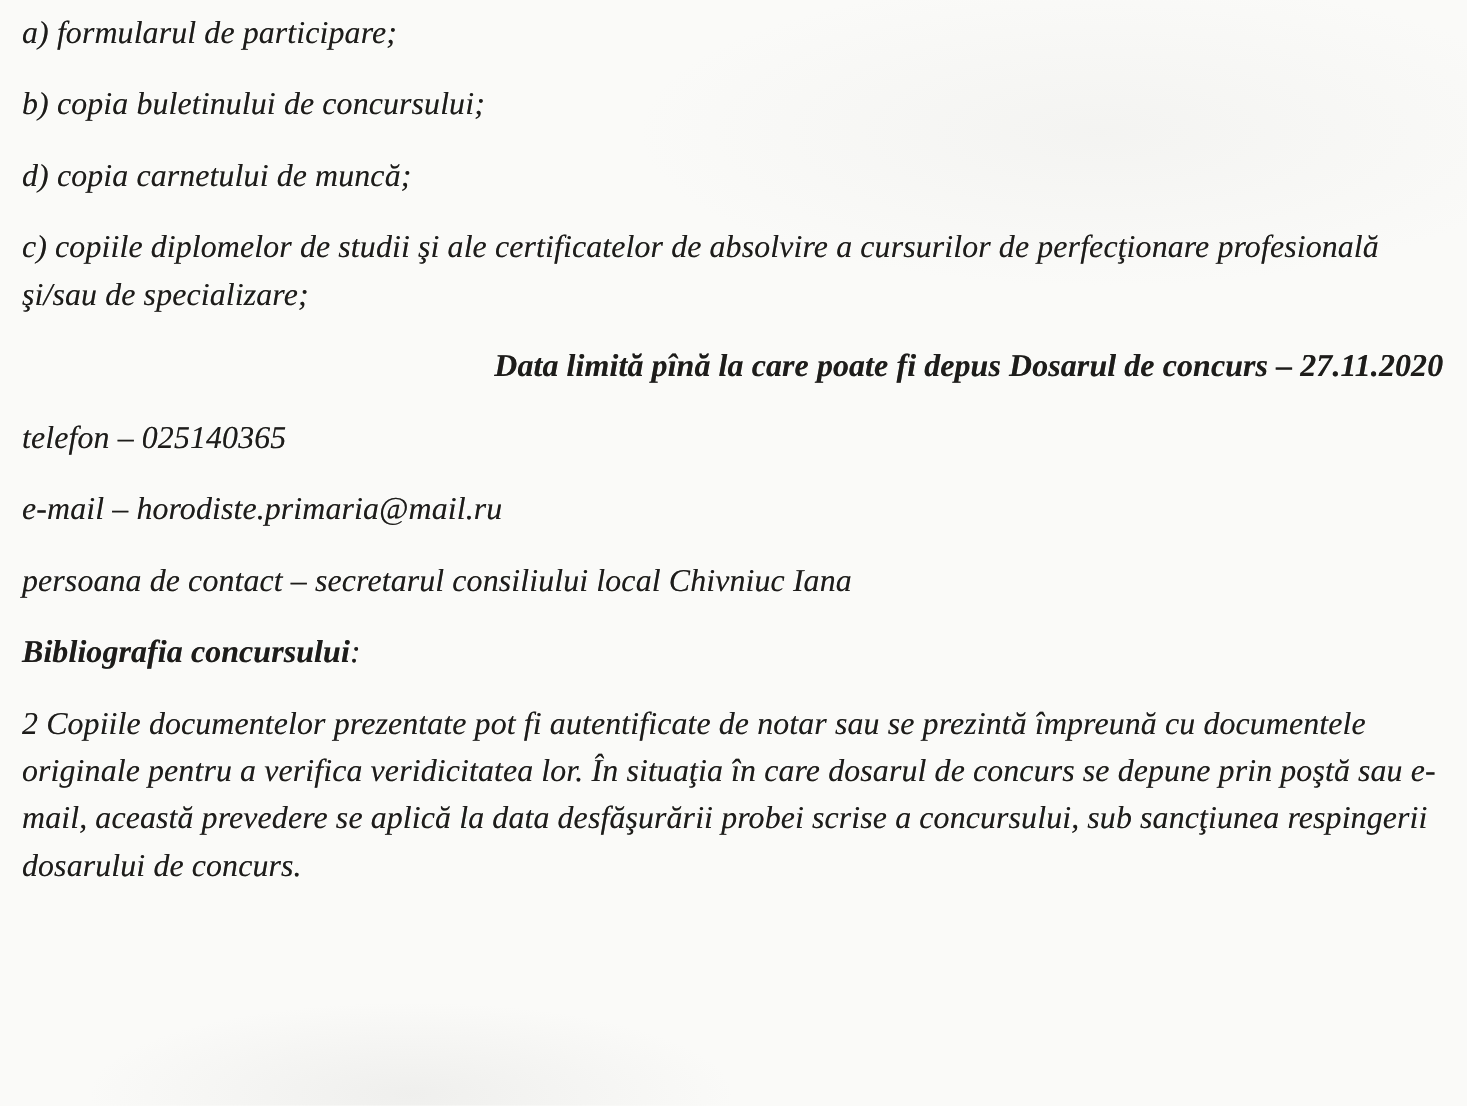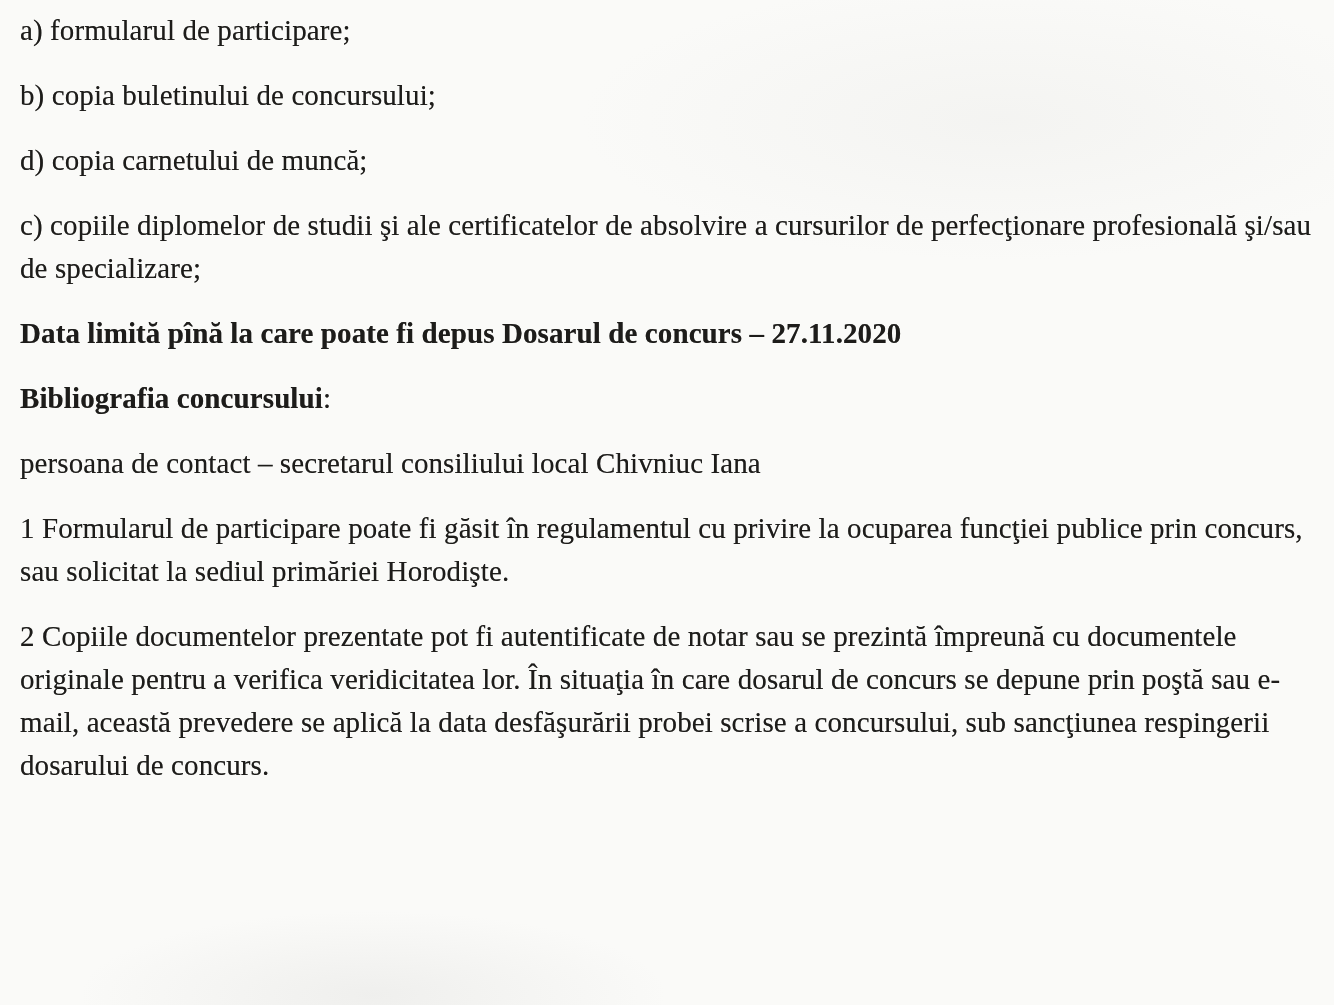"a) formularul de participare;" .scan-ink { font-style: none -> italic }
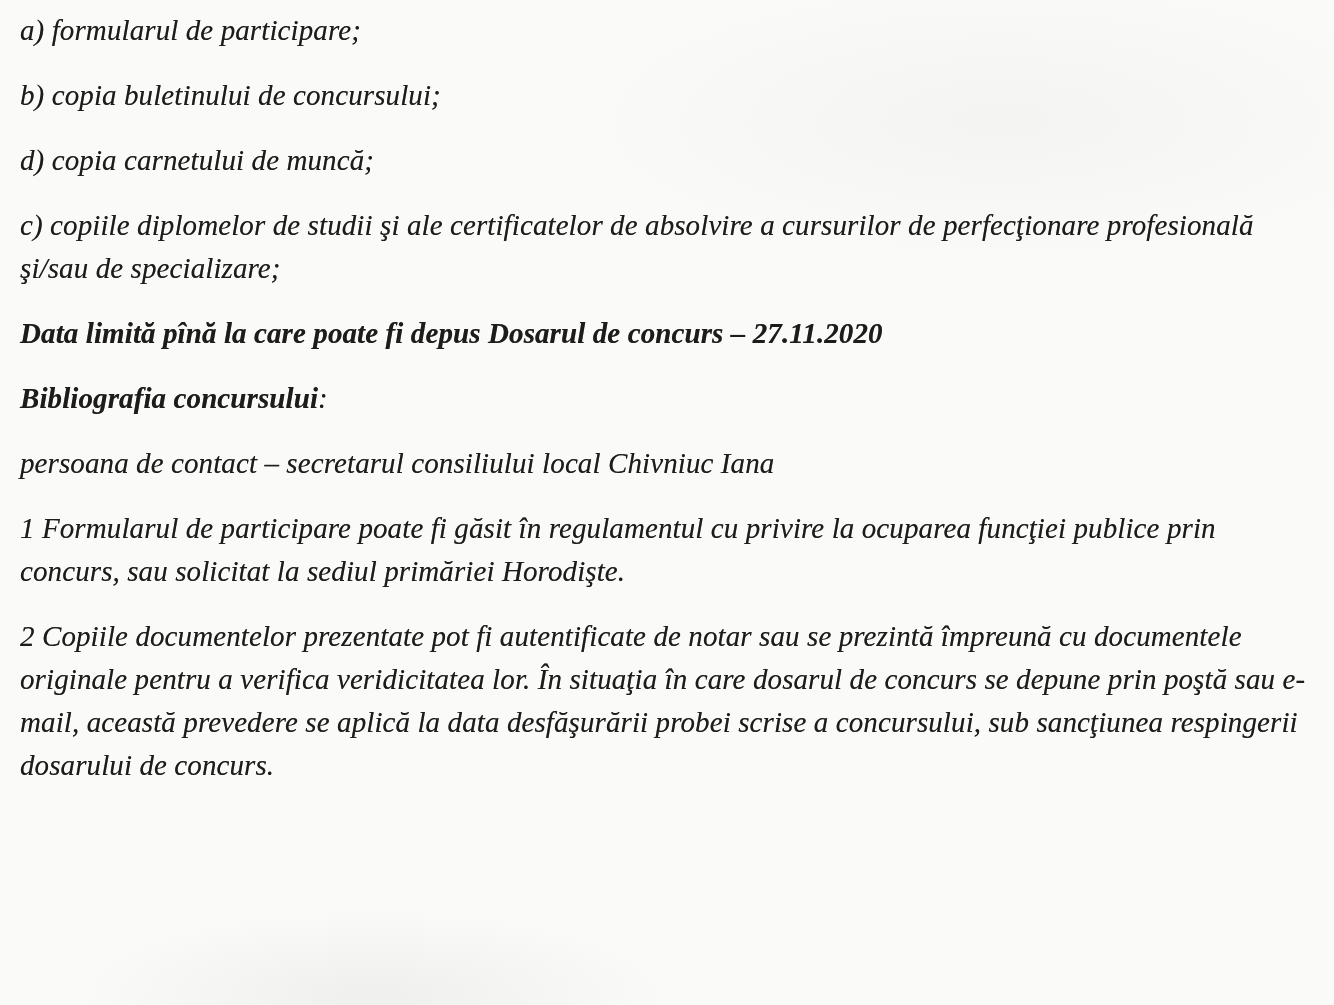"Data limită pînă la care" .bold { text-align: none -> right }
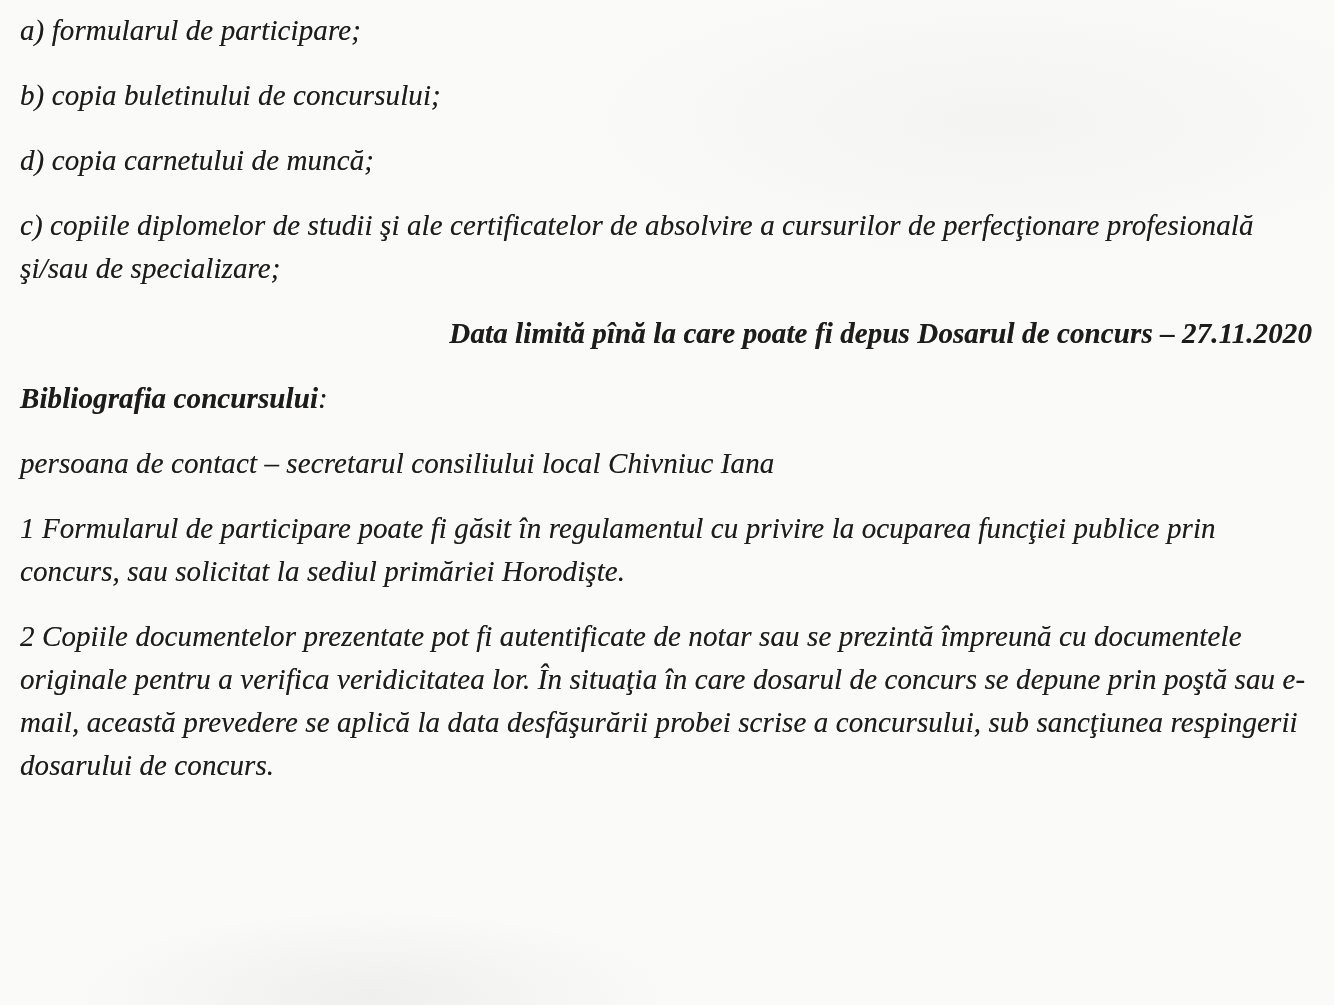"telefon – 025140365" p.line { html: none -> <p>telefon – 025140365</p> }
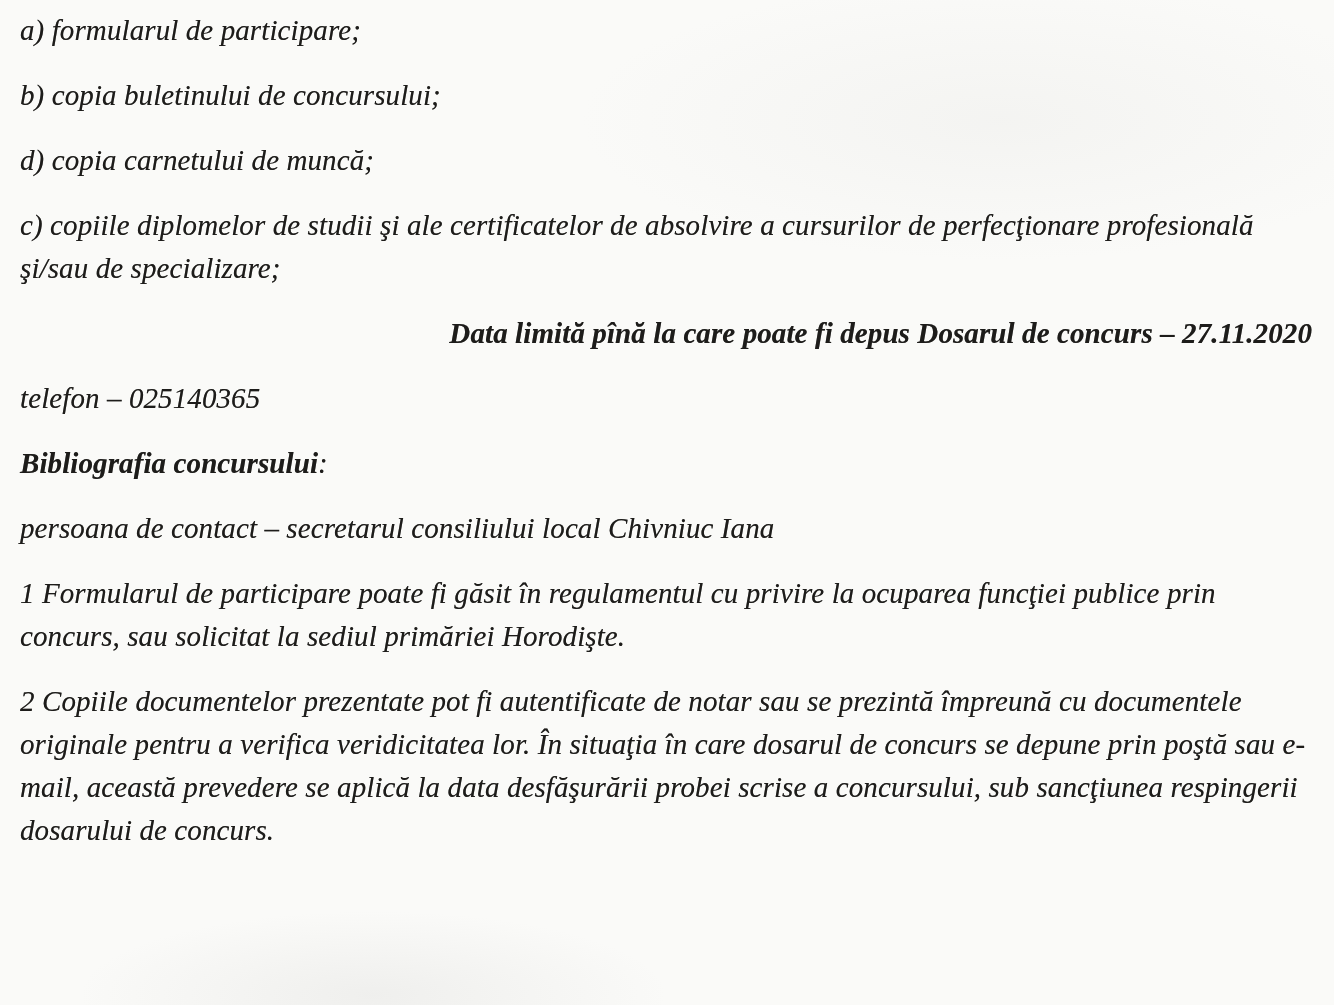"e-mail – horodiste.primaria@mail.ru" p.line { html: none -> <p>e-mail – horodiste.primaria@mail.ru</p> }
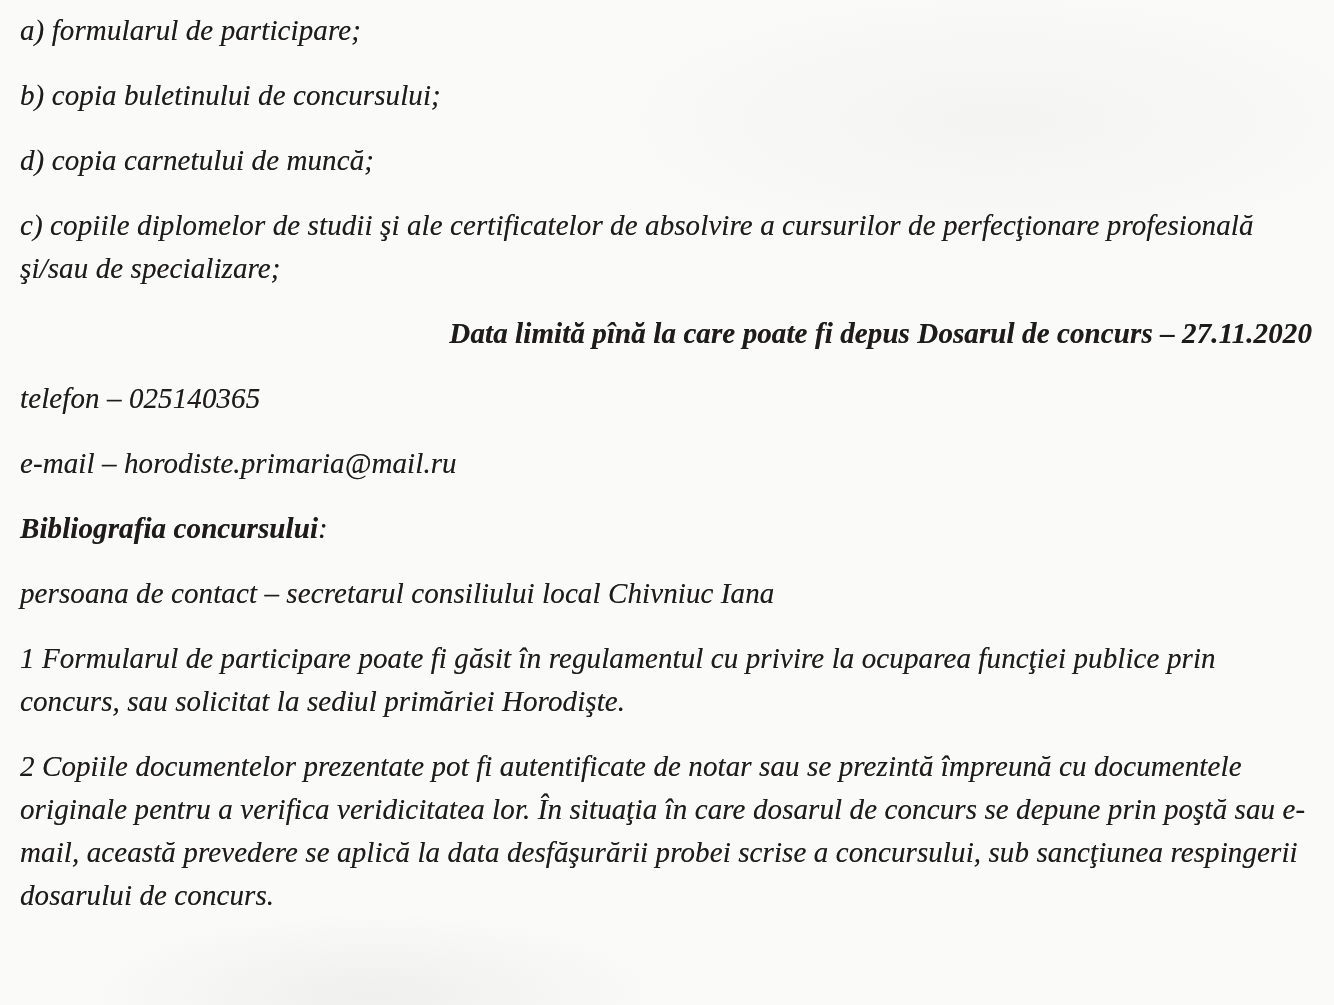"Bibliografia concursului:" p.line { order: before "persoana de contact – secretarul" -> after "persoana de contact – secretarul" }
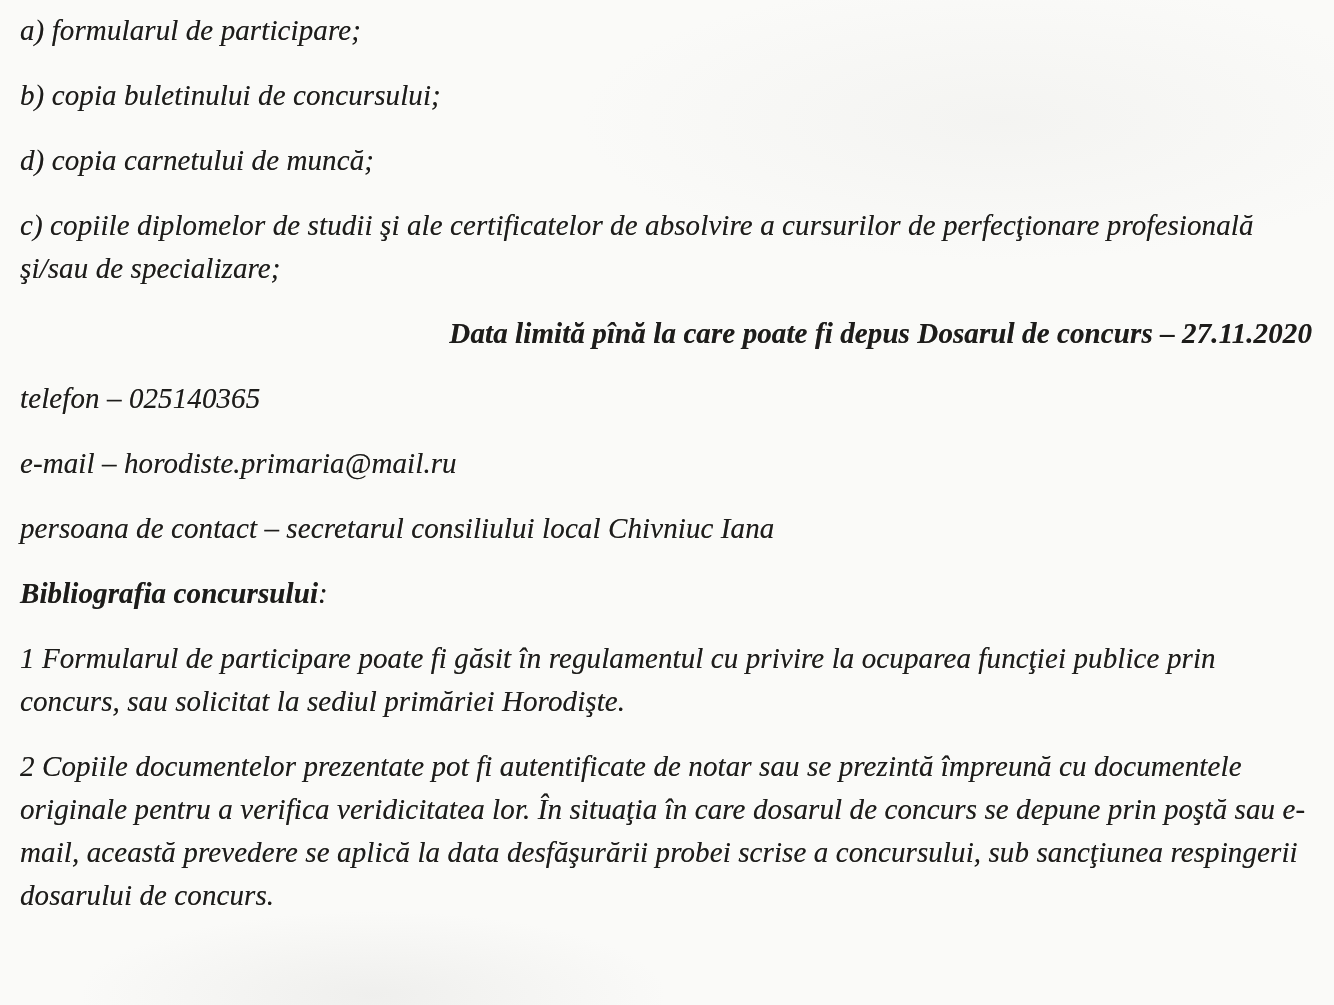"1 Formularul de participare poate" p.line { html: <p>1 Formularul de participare poate fi găsit în regulamentul cu privire la ocuparea funcţiei publice prin concurs, sau solicitat la sediul primăriei Horodişte.</p> -> none }
